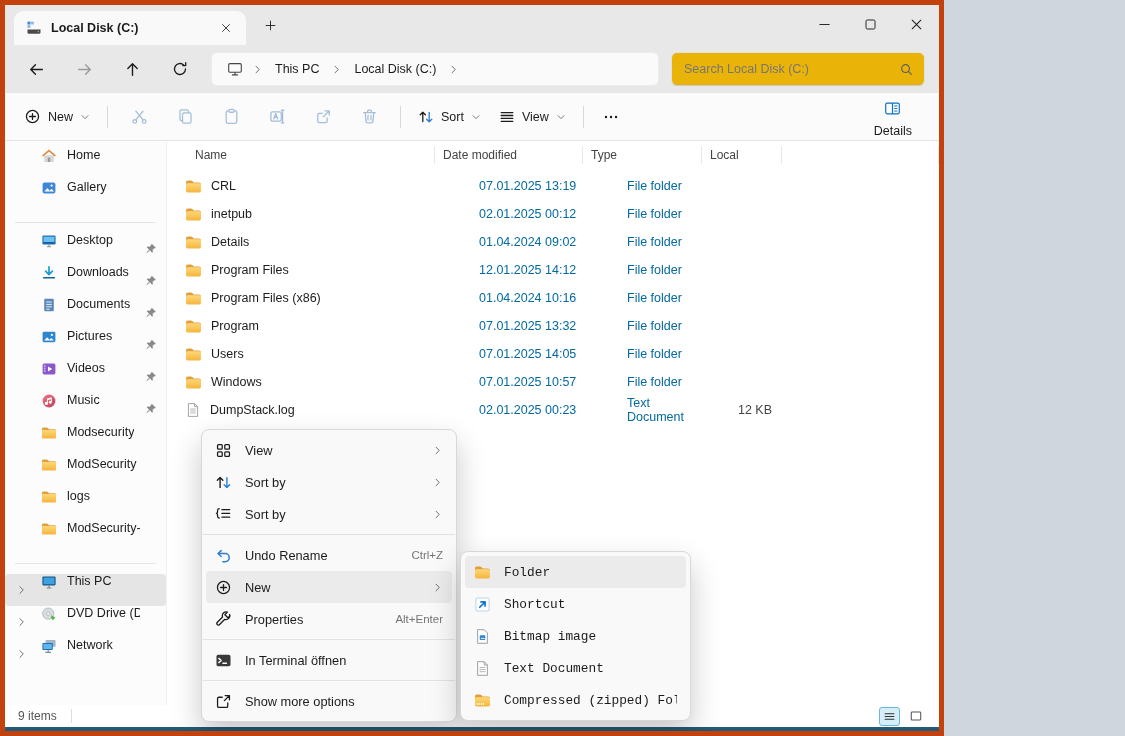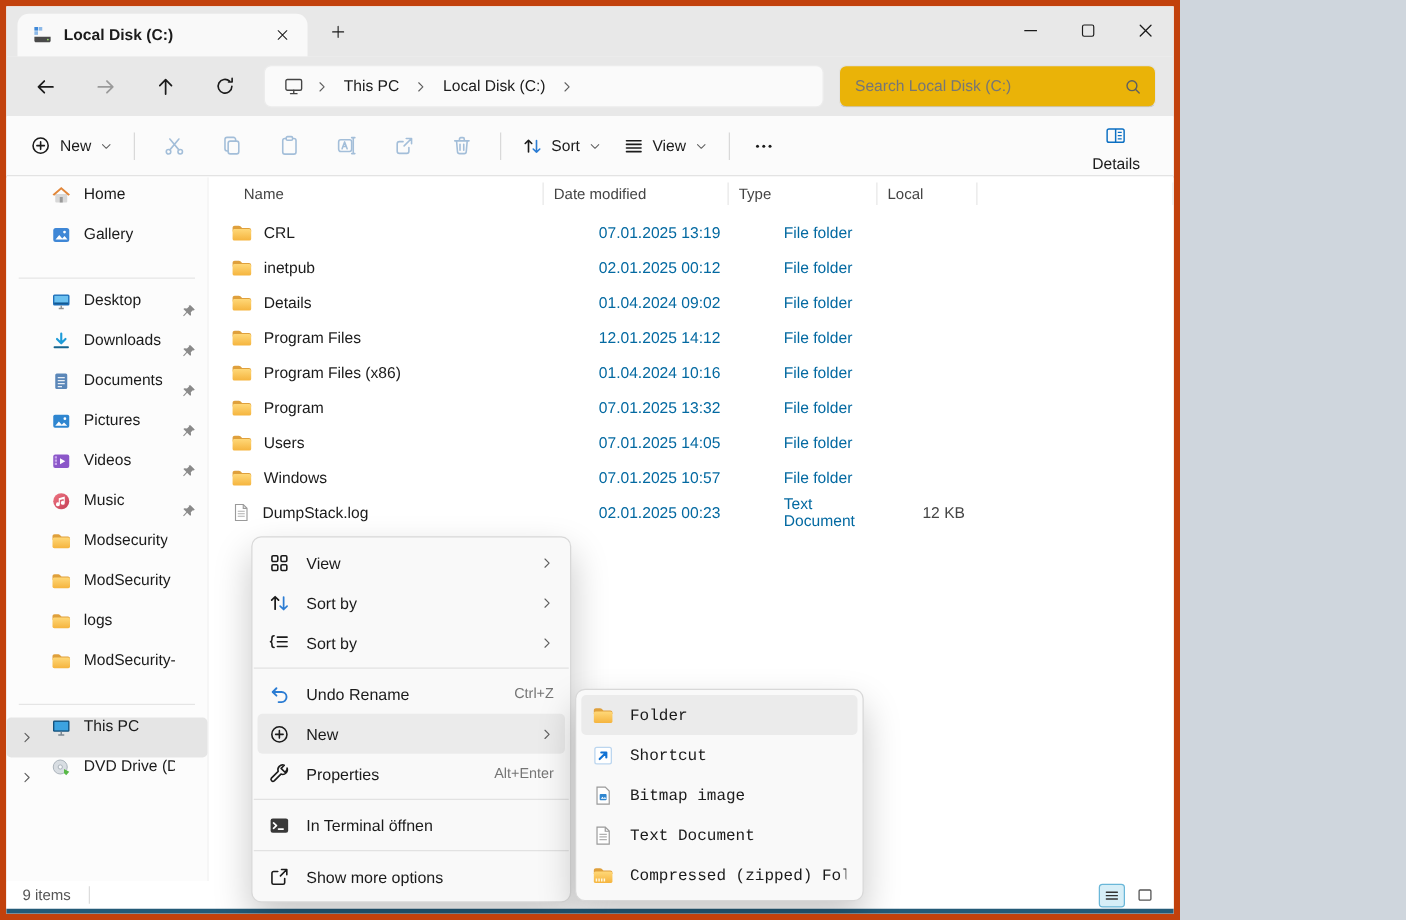"Network" div.side-item { html: none -> <div> <svg> <use></use> </svg> <svg> <use></use> </svg> <span>Network</span> </div> }
